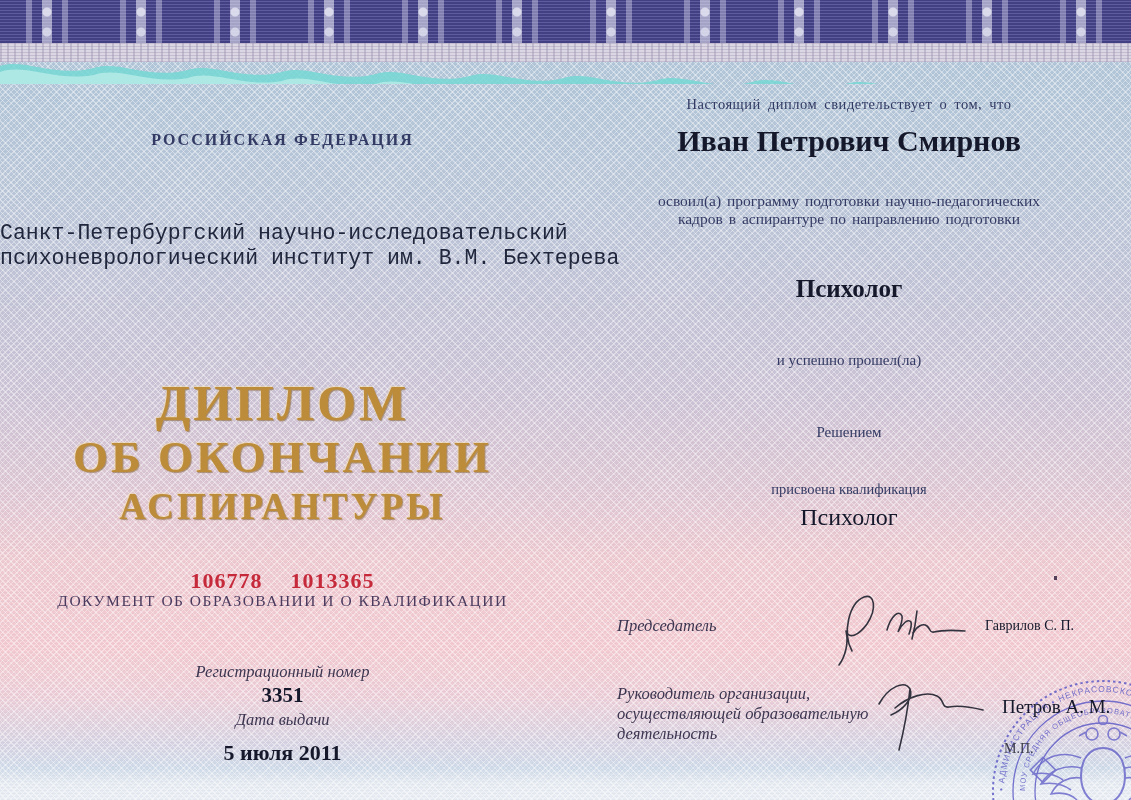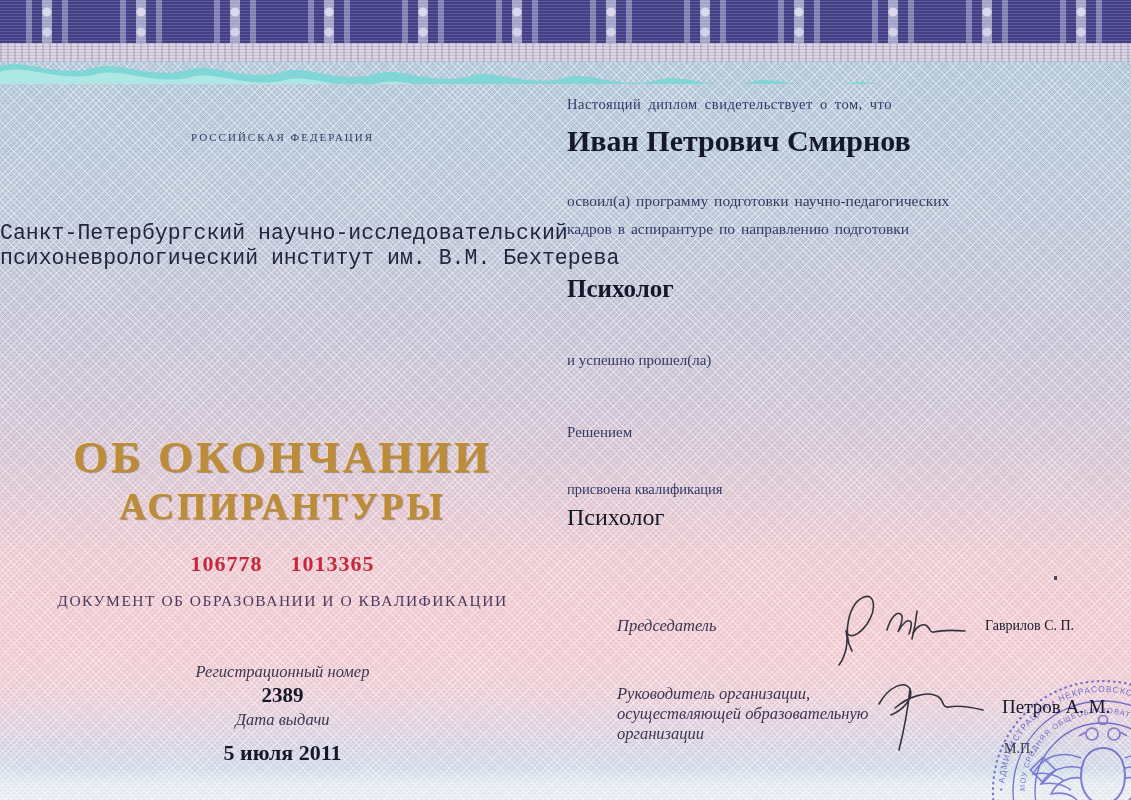"Настоящий диплом свидетельствует о том," .ctr-r { text-align: none -> center }
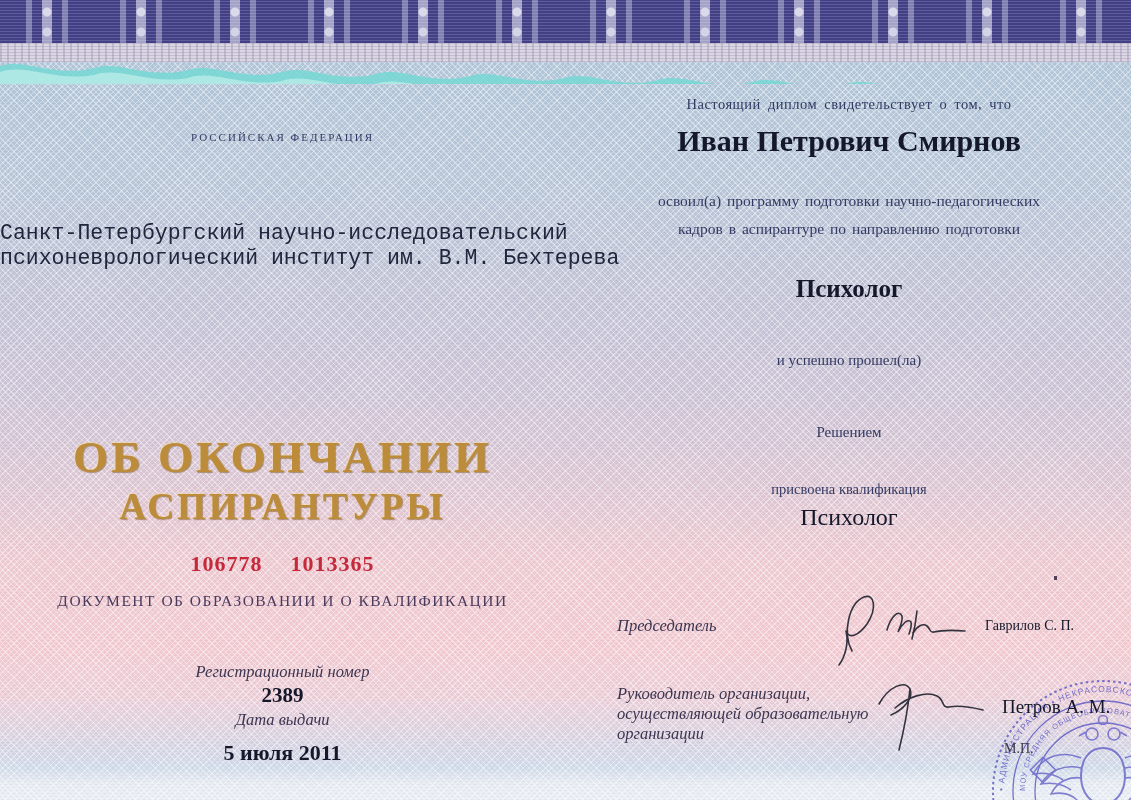"РОССИЙСКАЯ ФЕДЕРАЦИЯ" .small-caps-hdr { font-size: 11px -> 16px; font-weight: none -> bold }
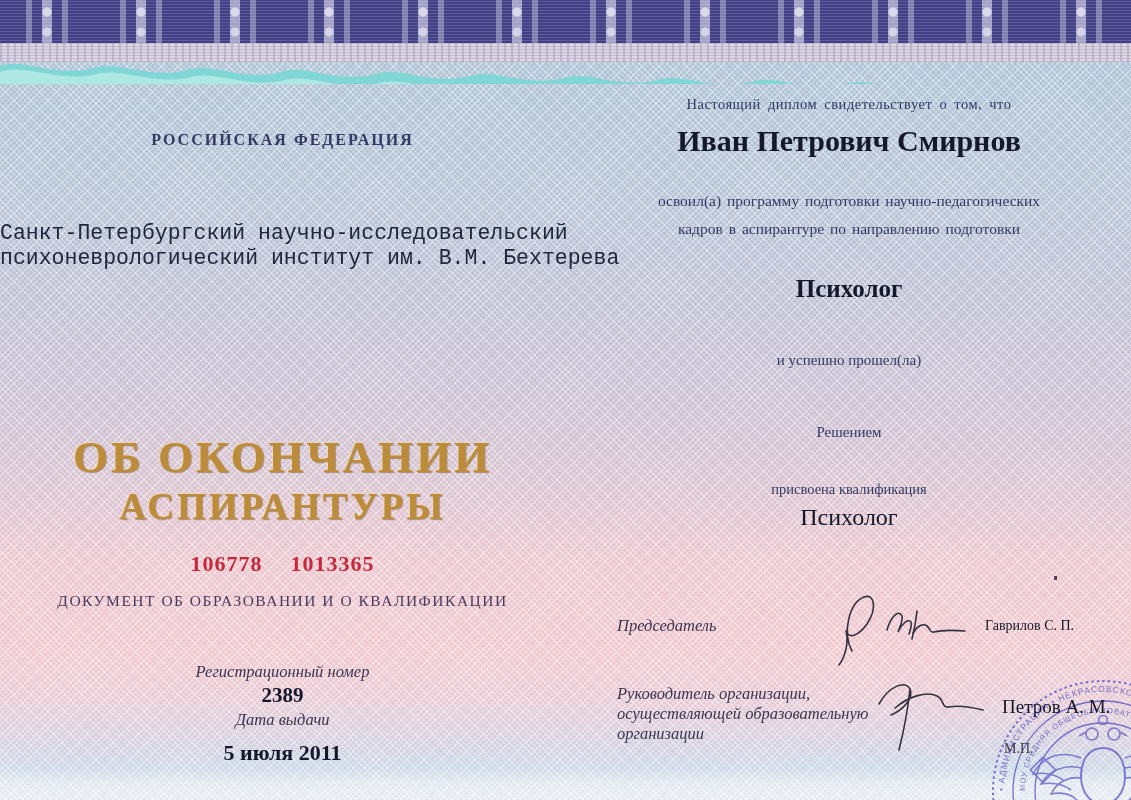"кадров в аспирантуре по направлению" div.t { top: 220px -> 210px }
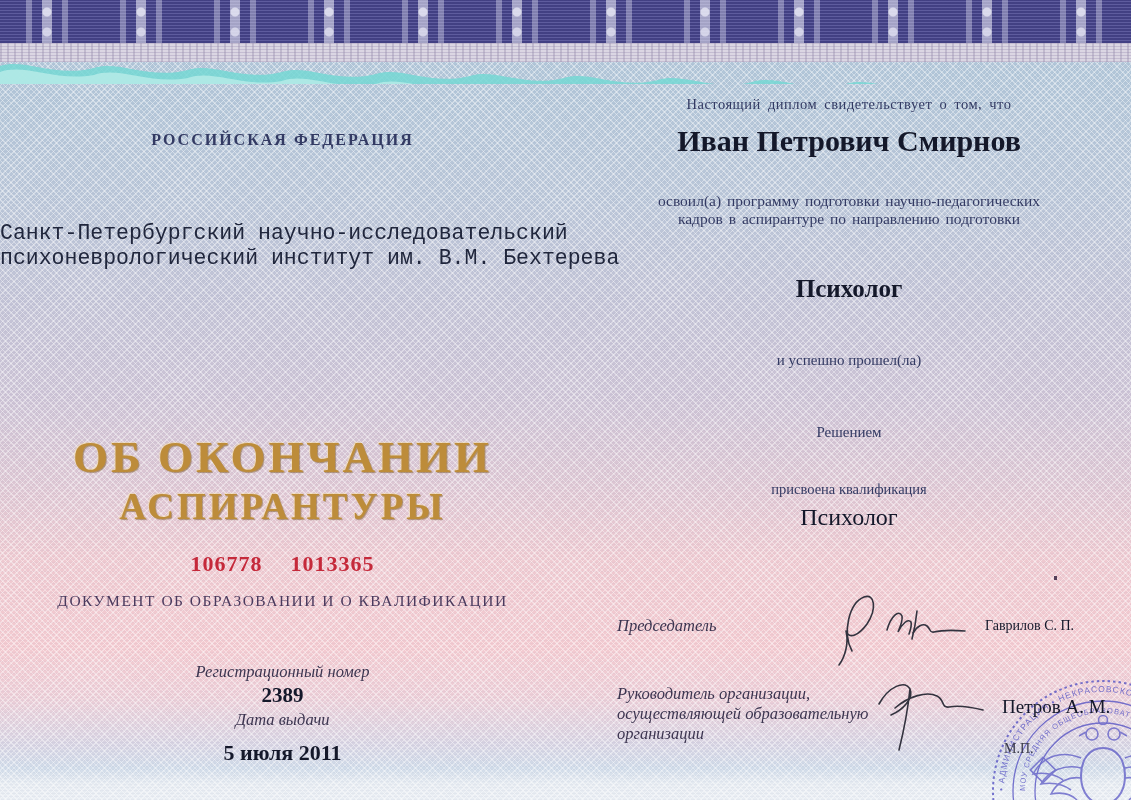"ДИПЛОМ" div.t { html: none -> <div>ДИПЛОМ</div> }
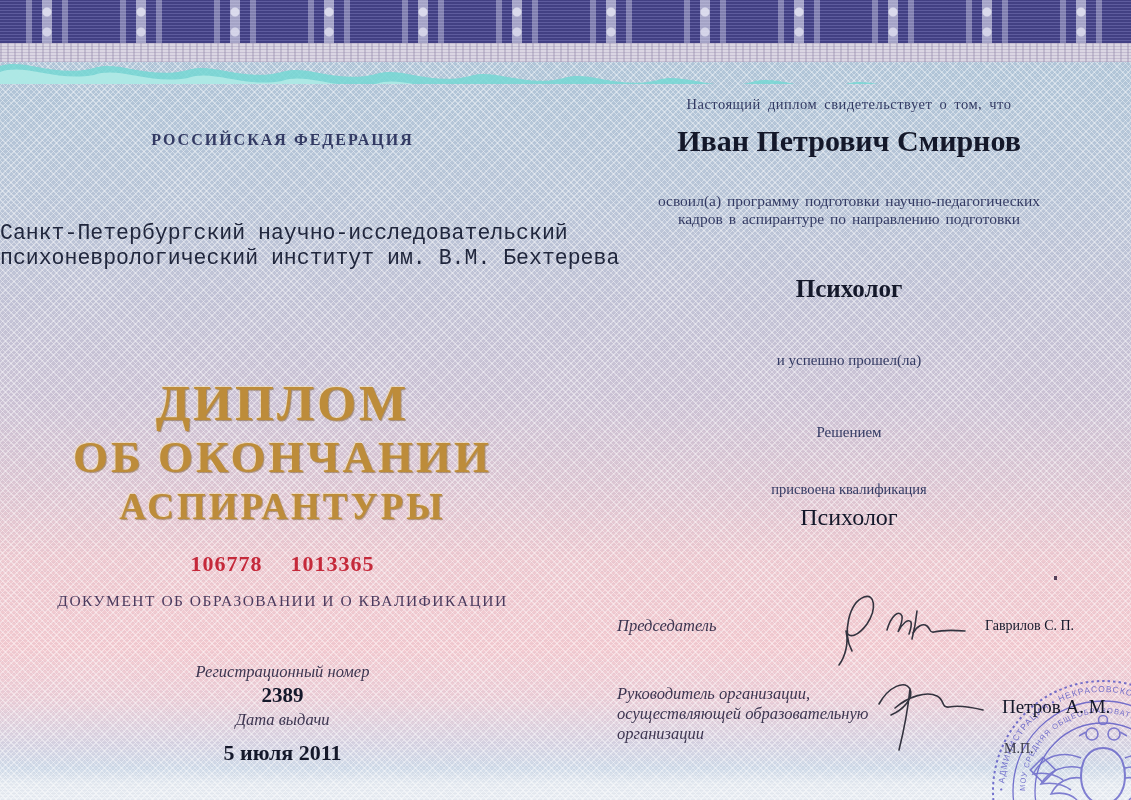"106778 1013365" .serials { margin-top: none -> 17px }
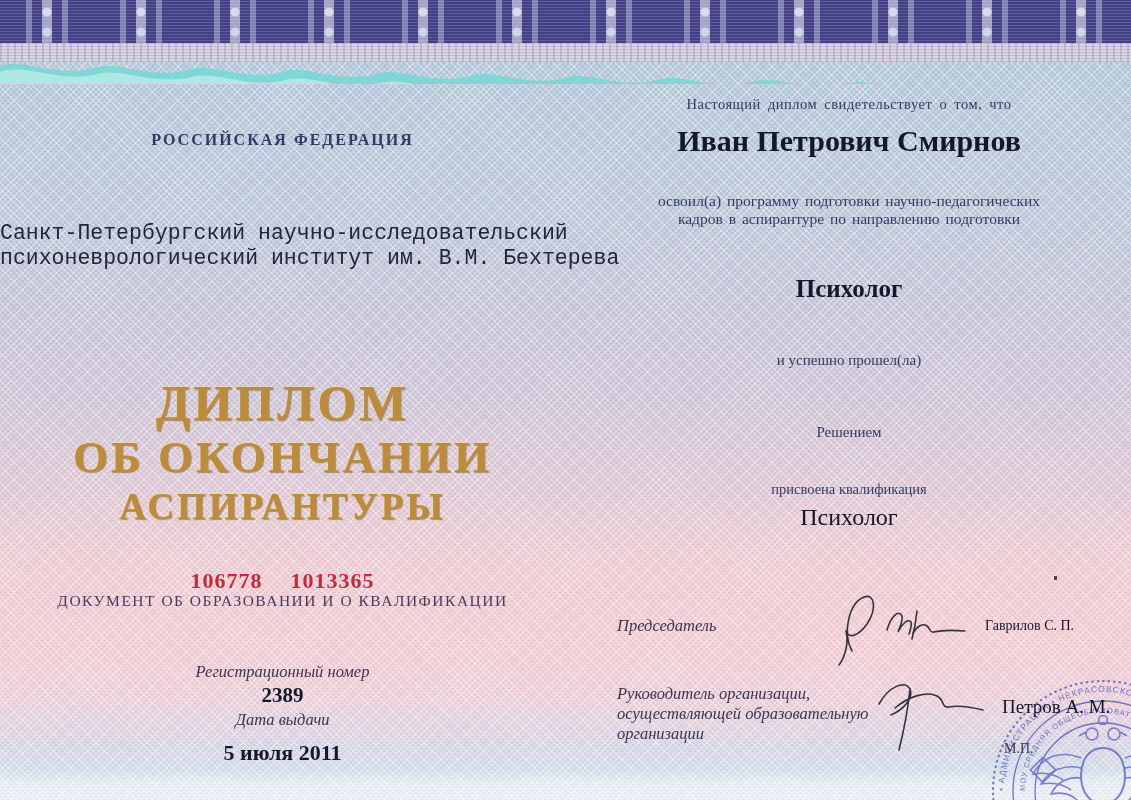"2389" div.t { text: 2389 -> 3351 }
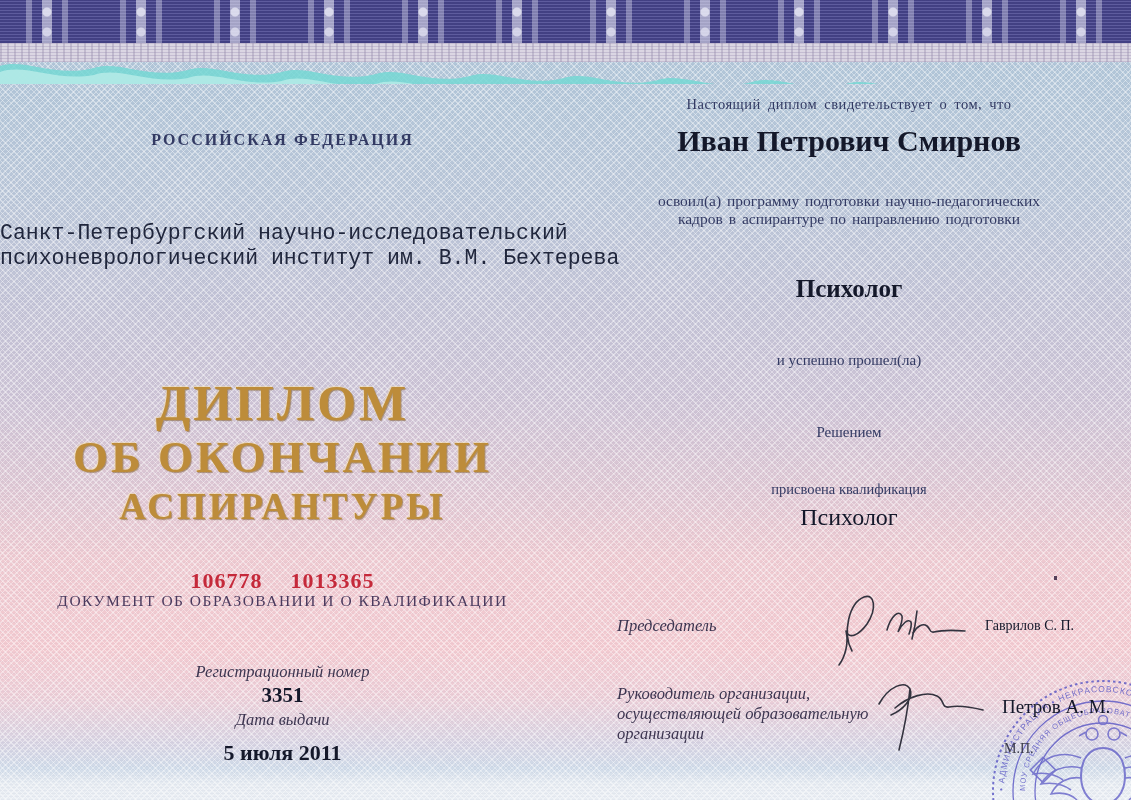"организации" div.t { text: организации -> деятельность }
